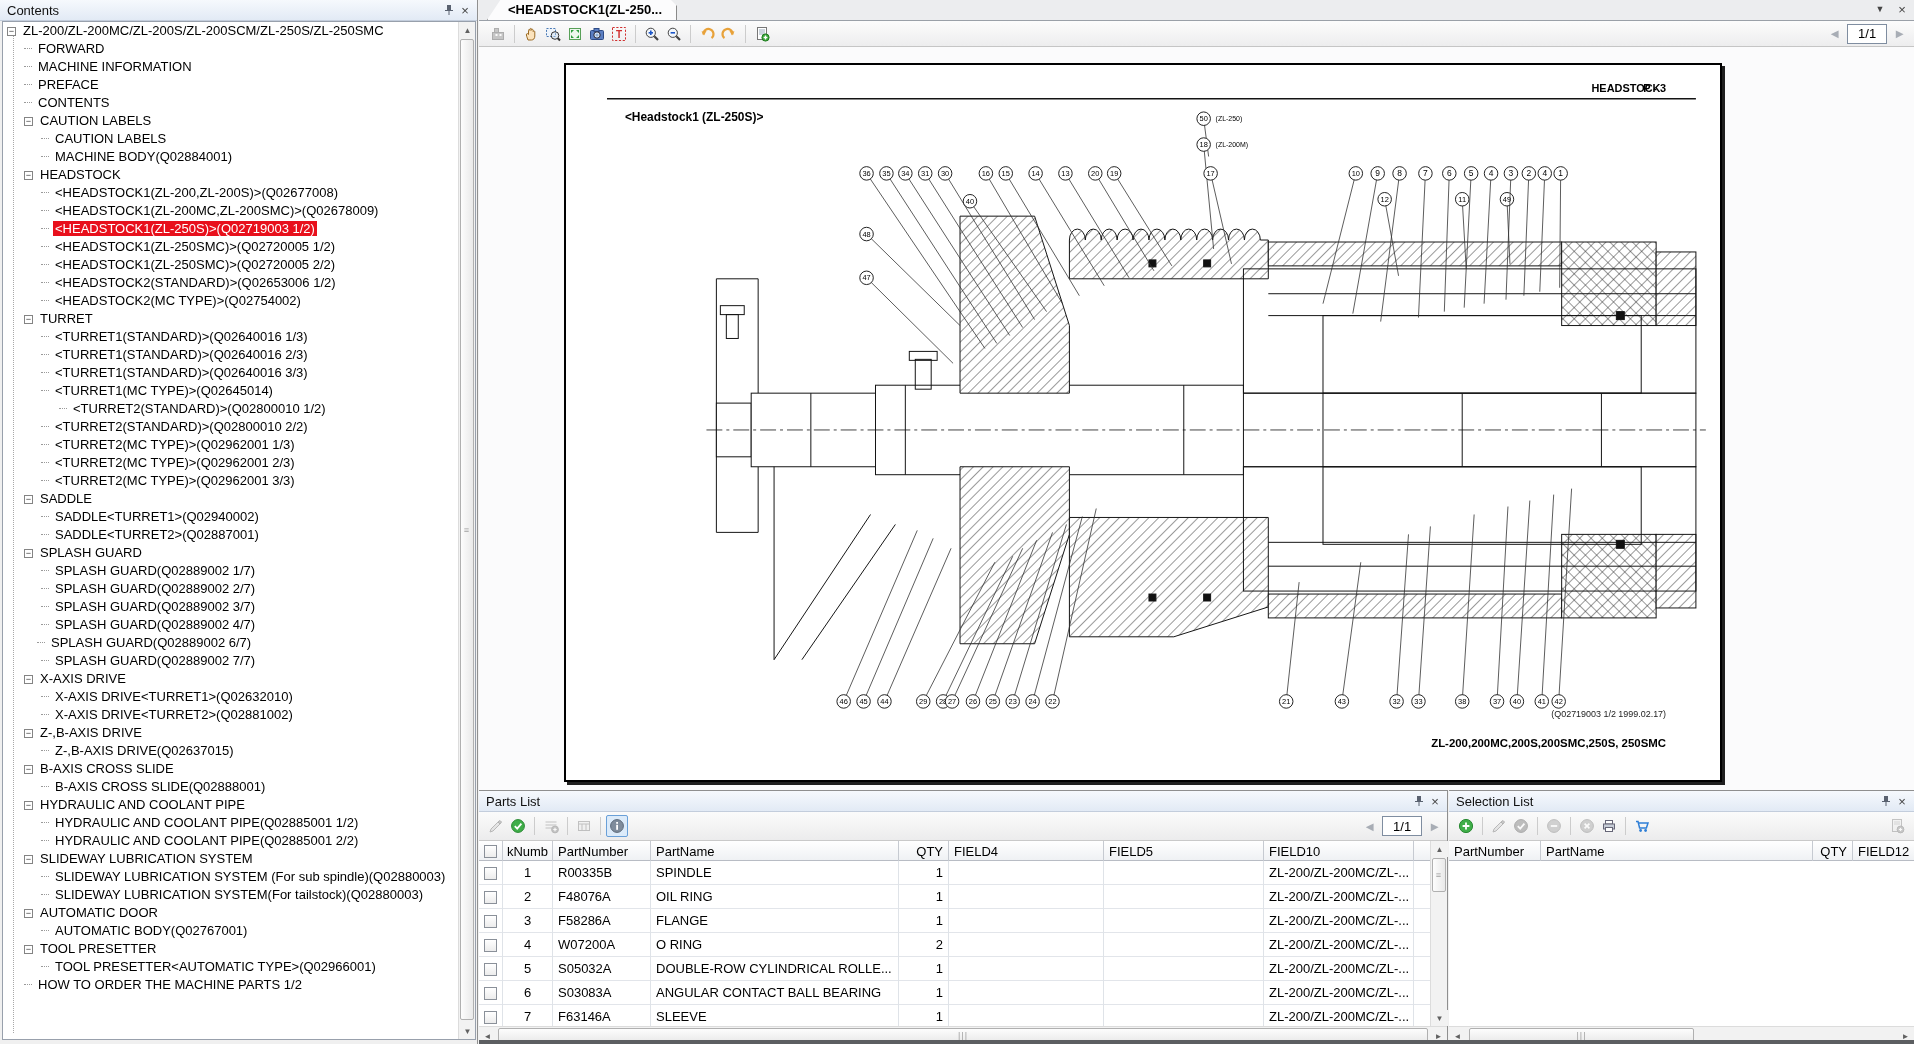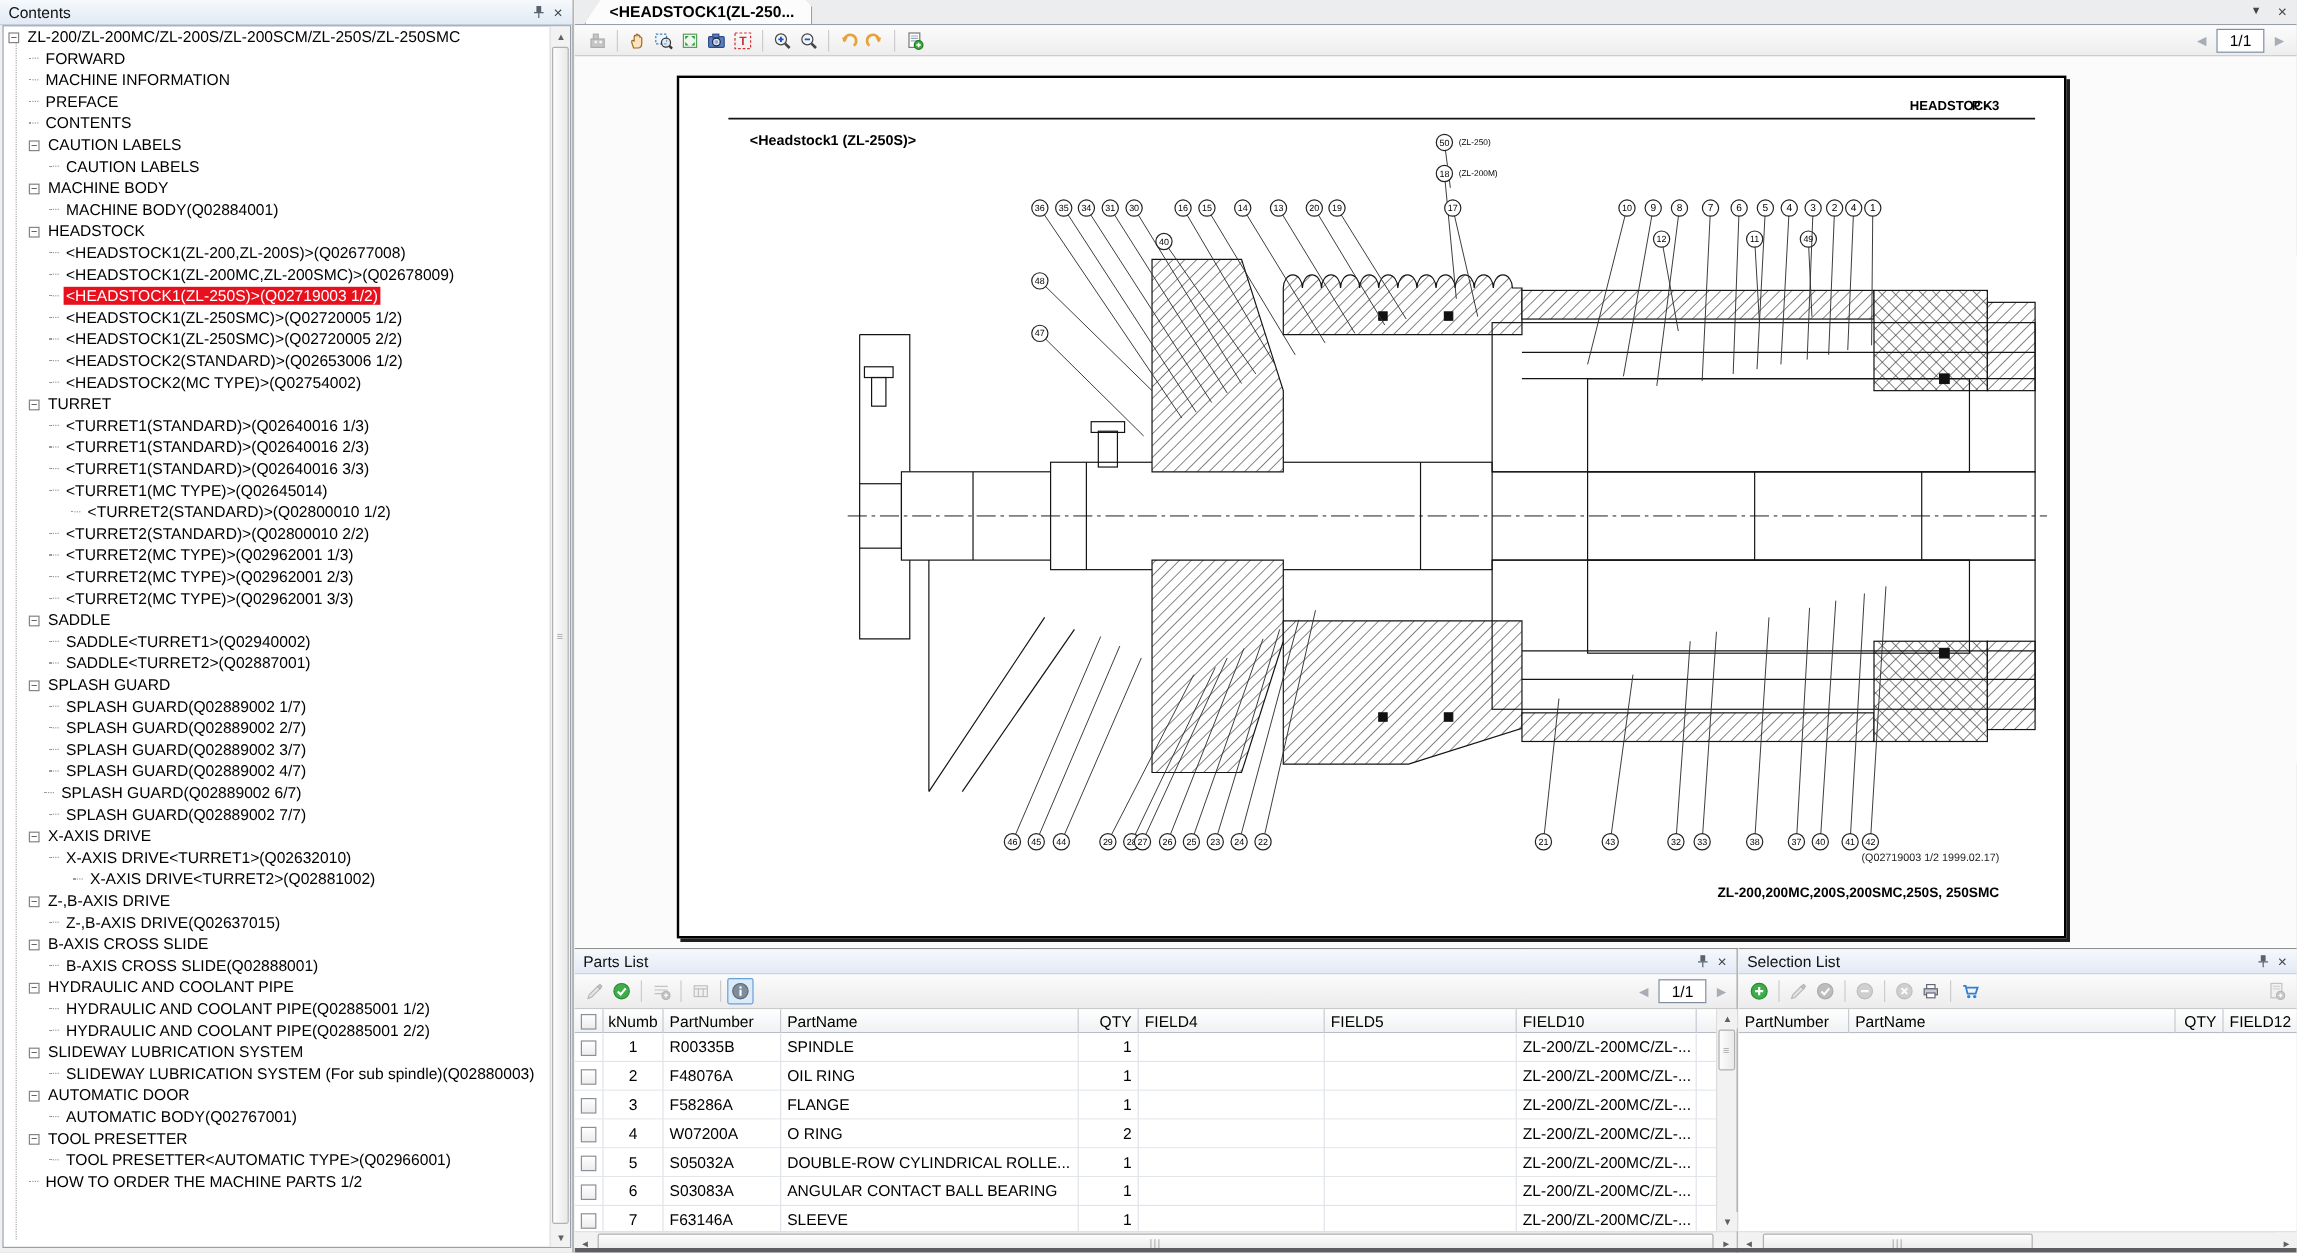"− MACHINE BODY" div.titem { html: <div><span>−</span><span>MACHINE BODY</span></div> -> none }
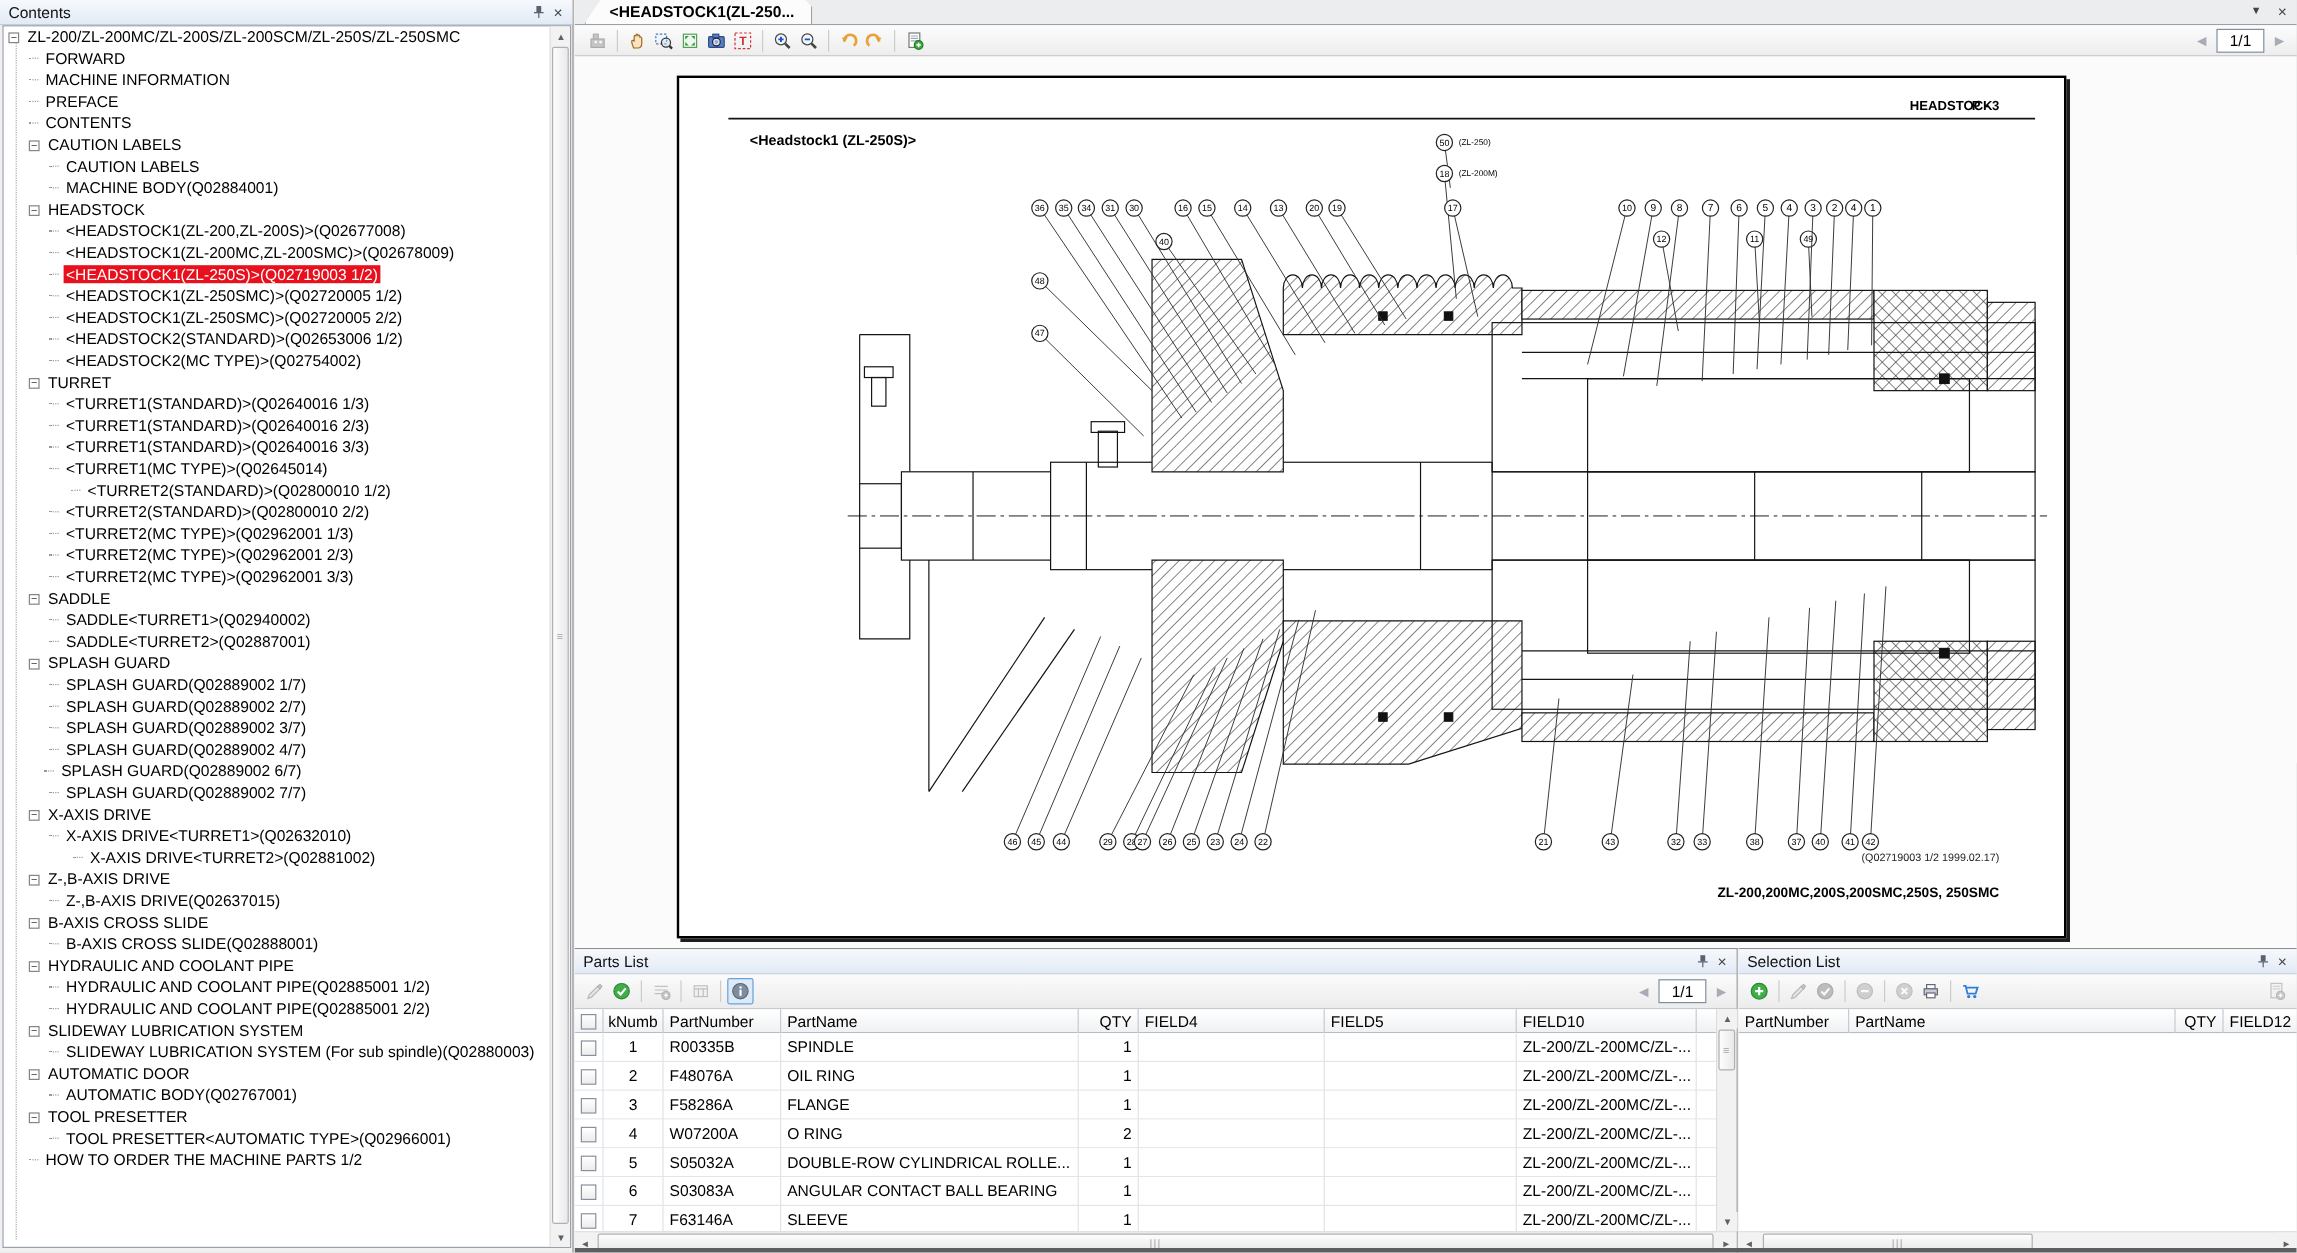"X-AXIS DRIVE<TURRET2>(Q02881002)" div.titem { margin-left: 20px -> none }
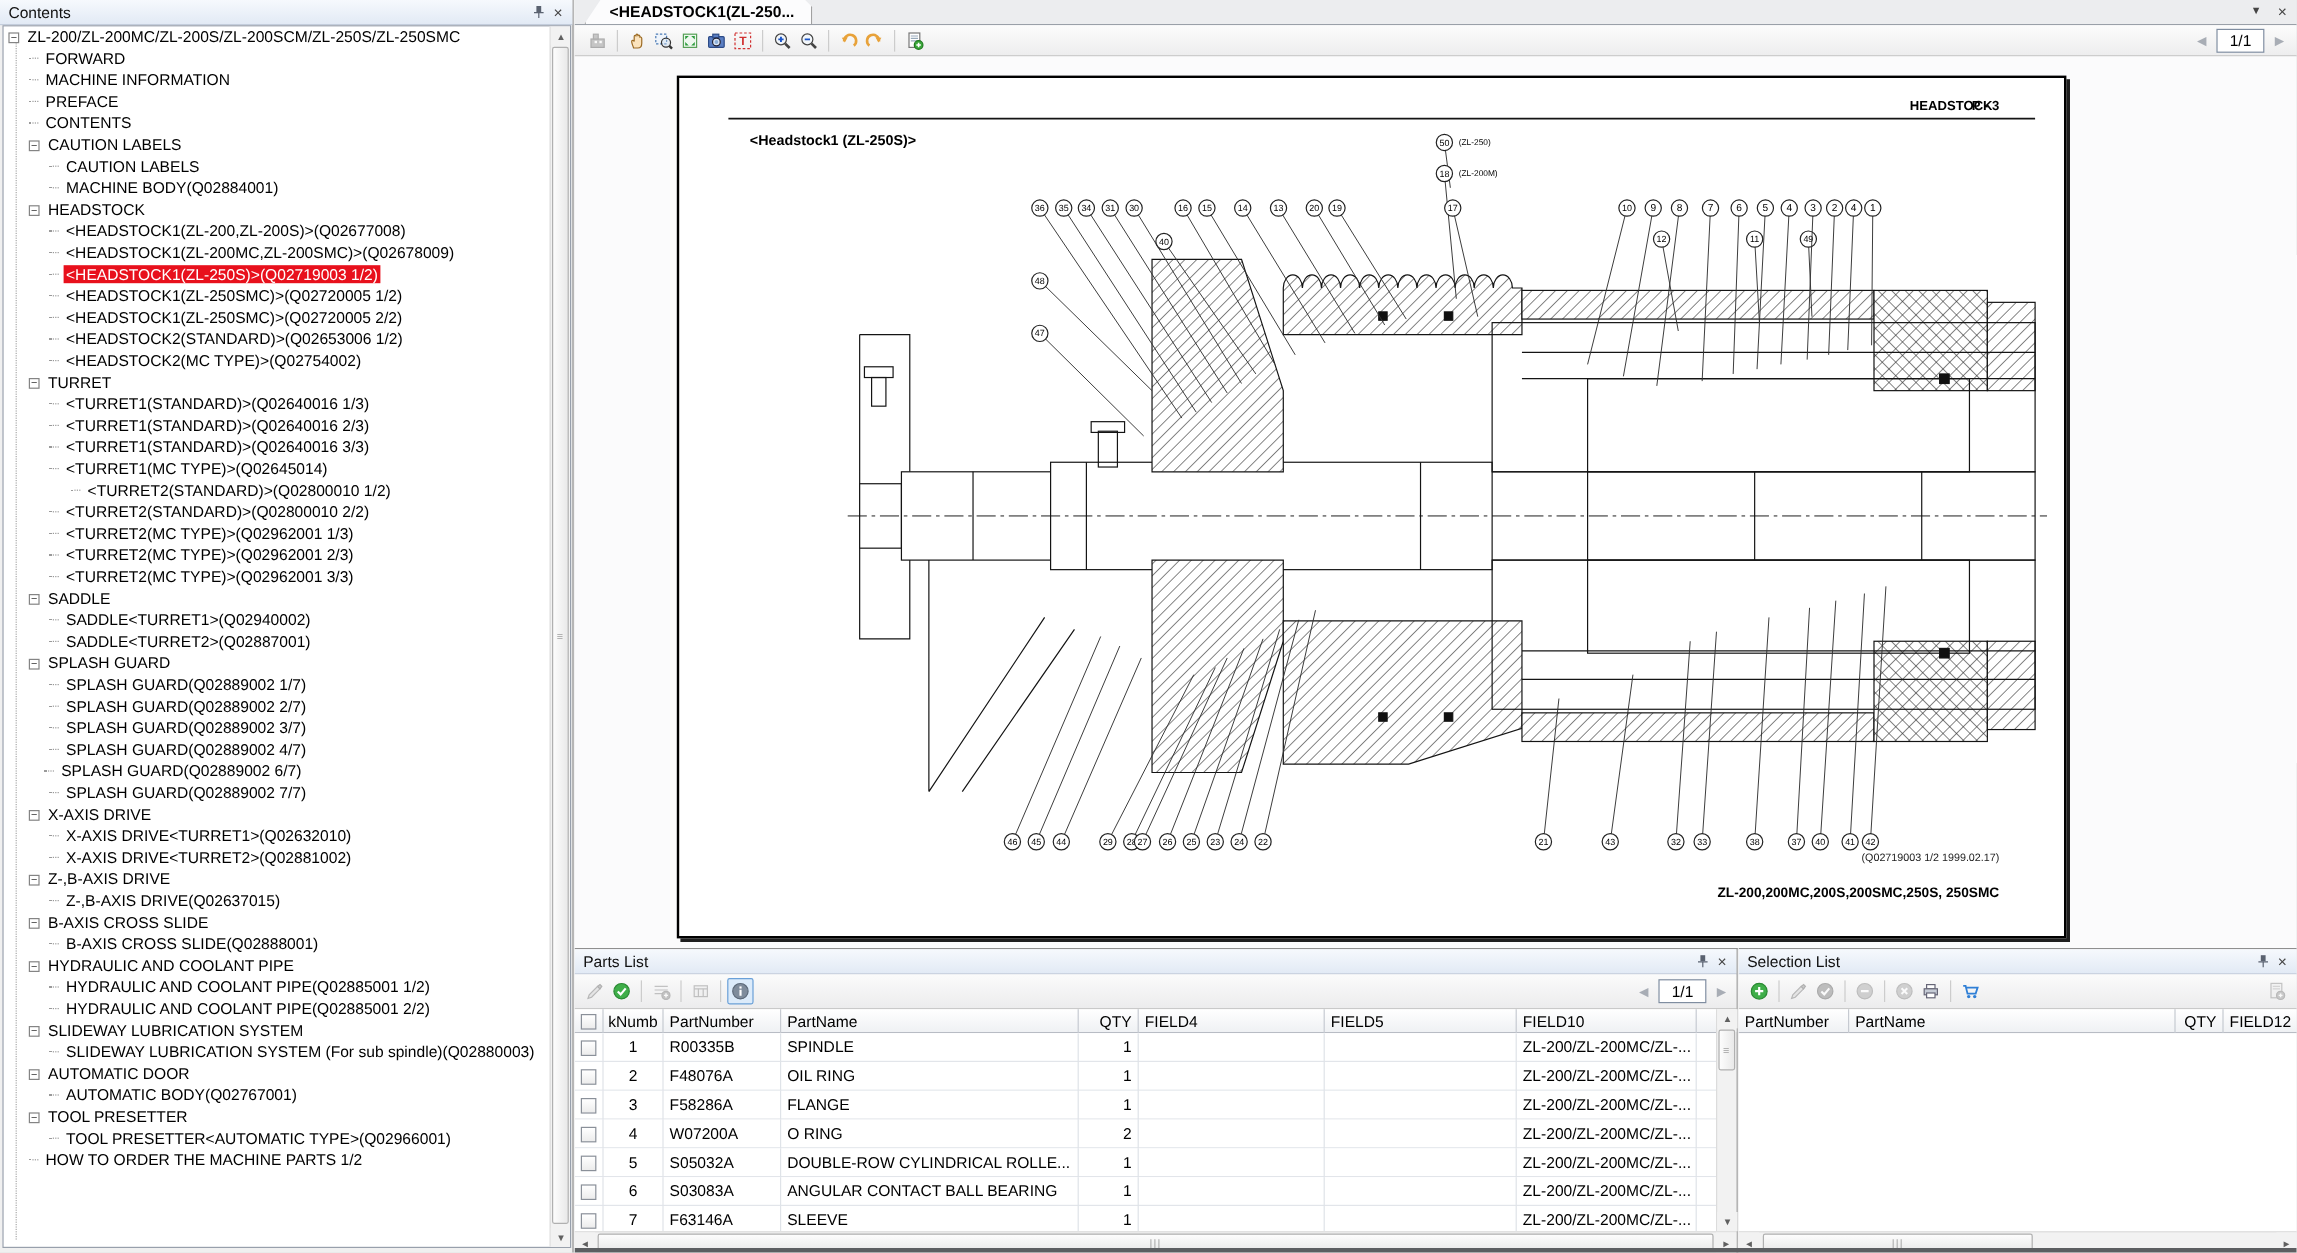"SLIDEWAY LUBRICATION SYSTEM(For" div.titem { html: none -> <div><span></span><span>SLIDEWAY LUBRICATION SYSTEM(For tailstock)(Q02880003)</span></div> }
